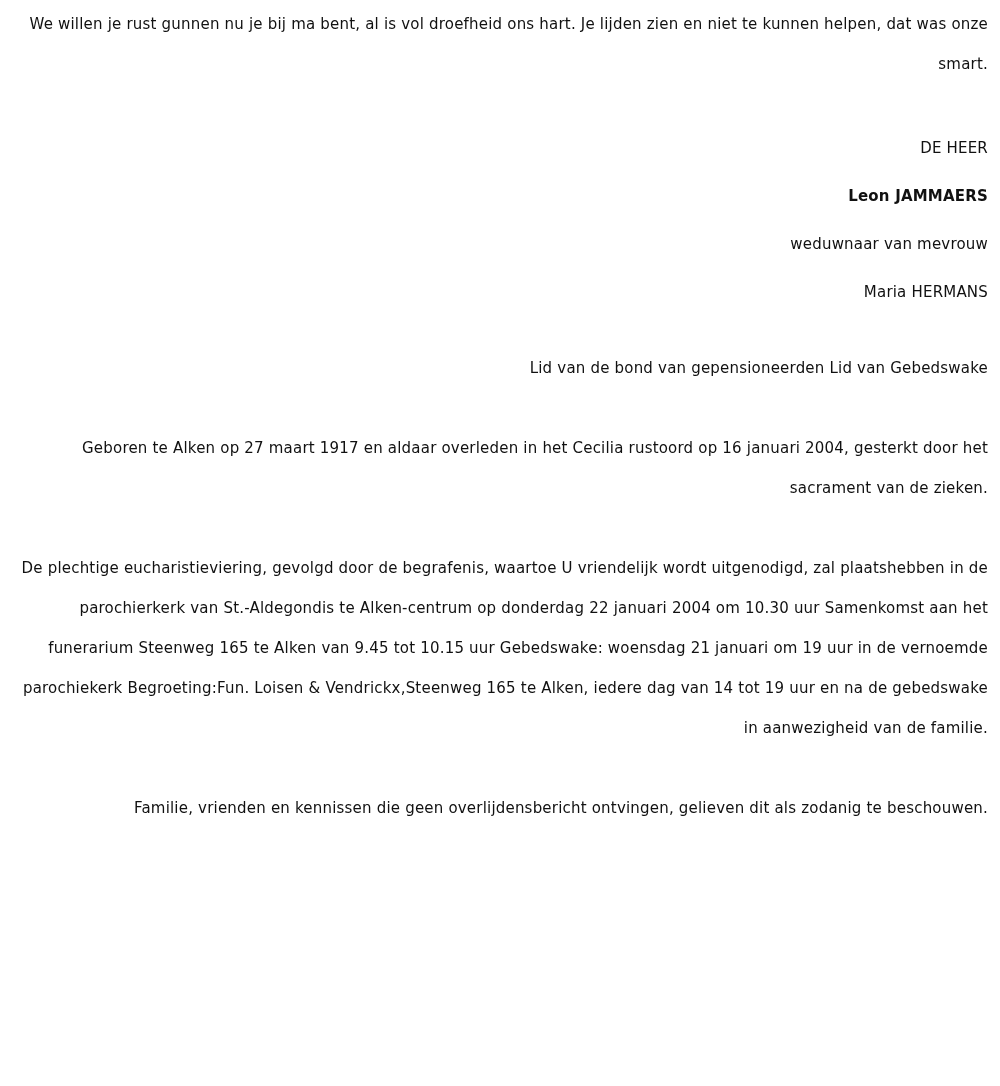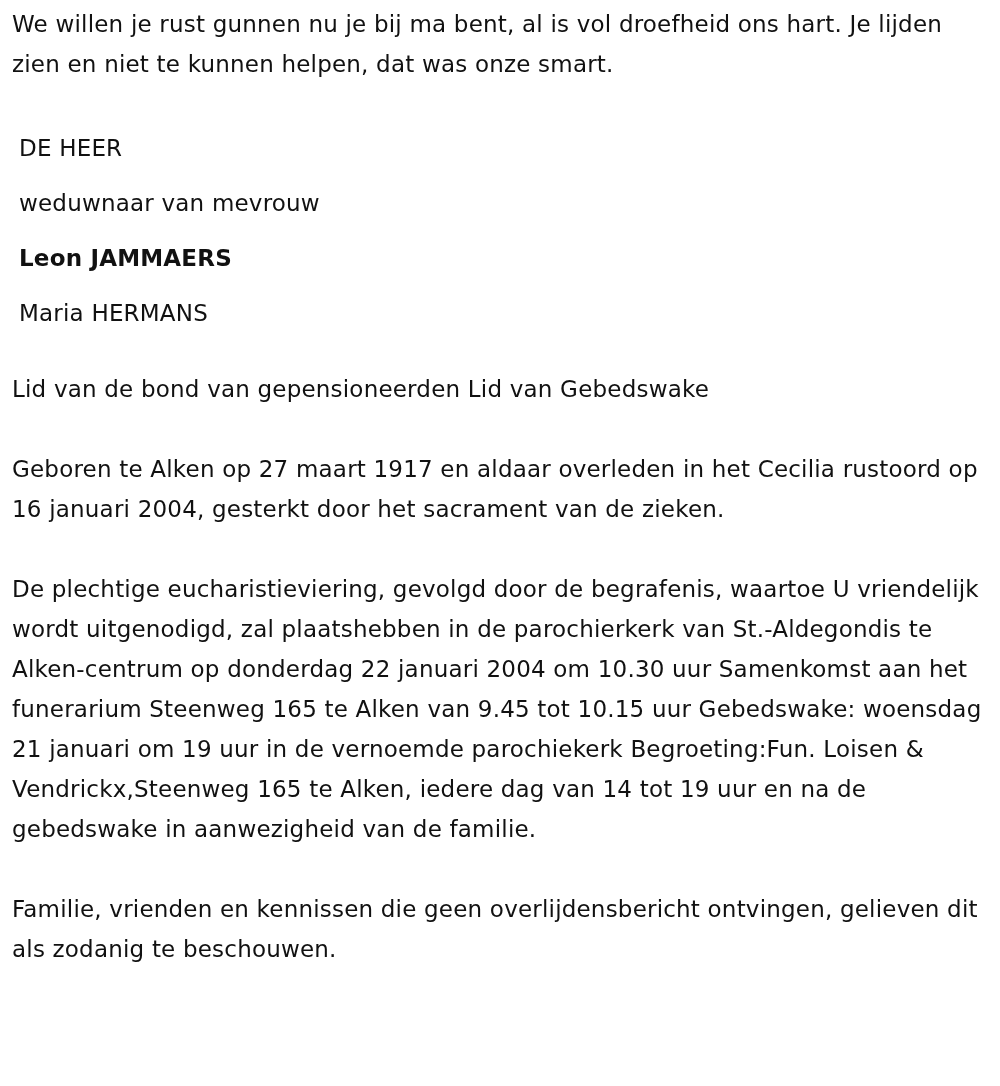"We willen je rust gunnen" .doc { font-size: 23px -> 15px; text-align: none -> right }
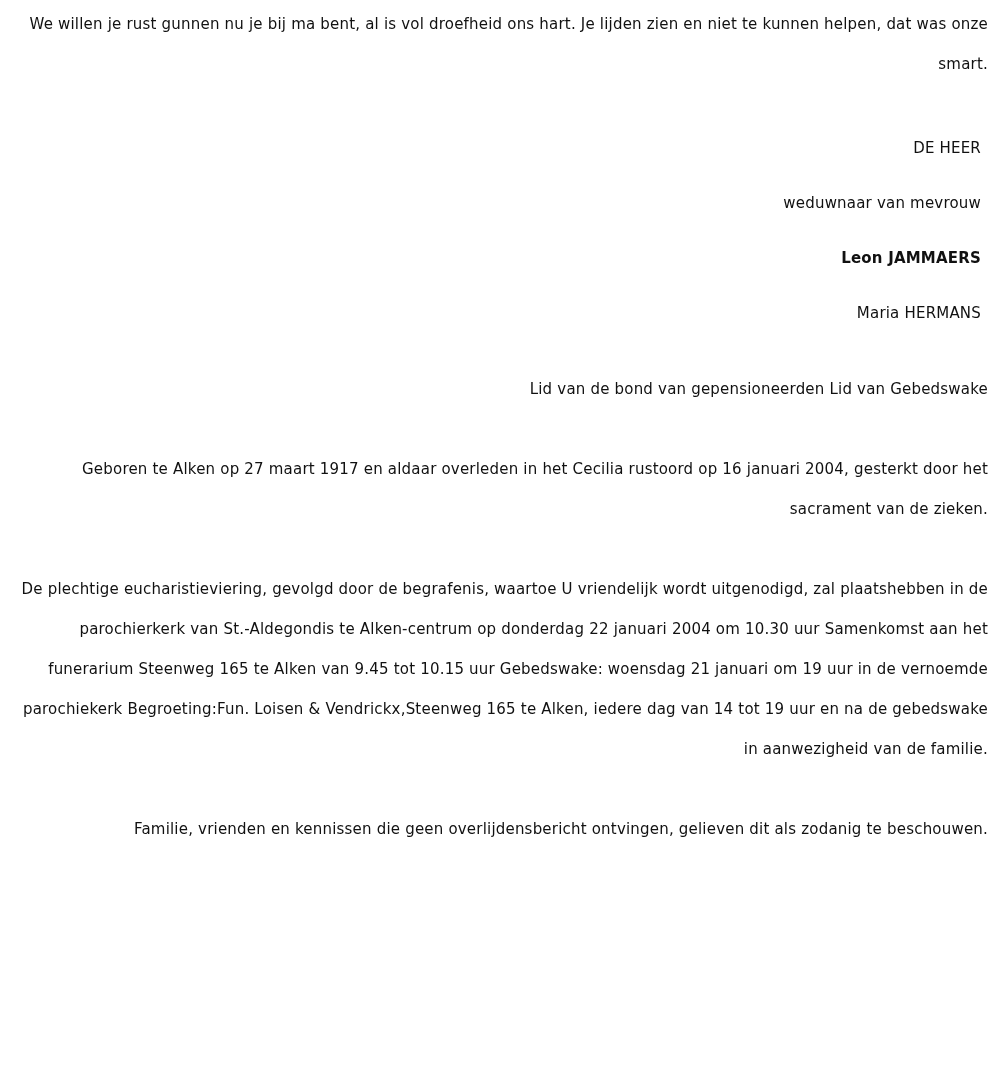"DE HEER" .line { margin: 7px -> 0 }
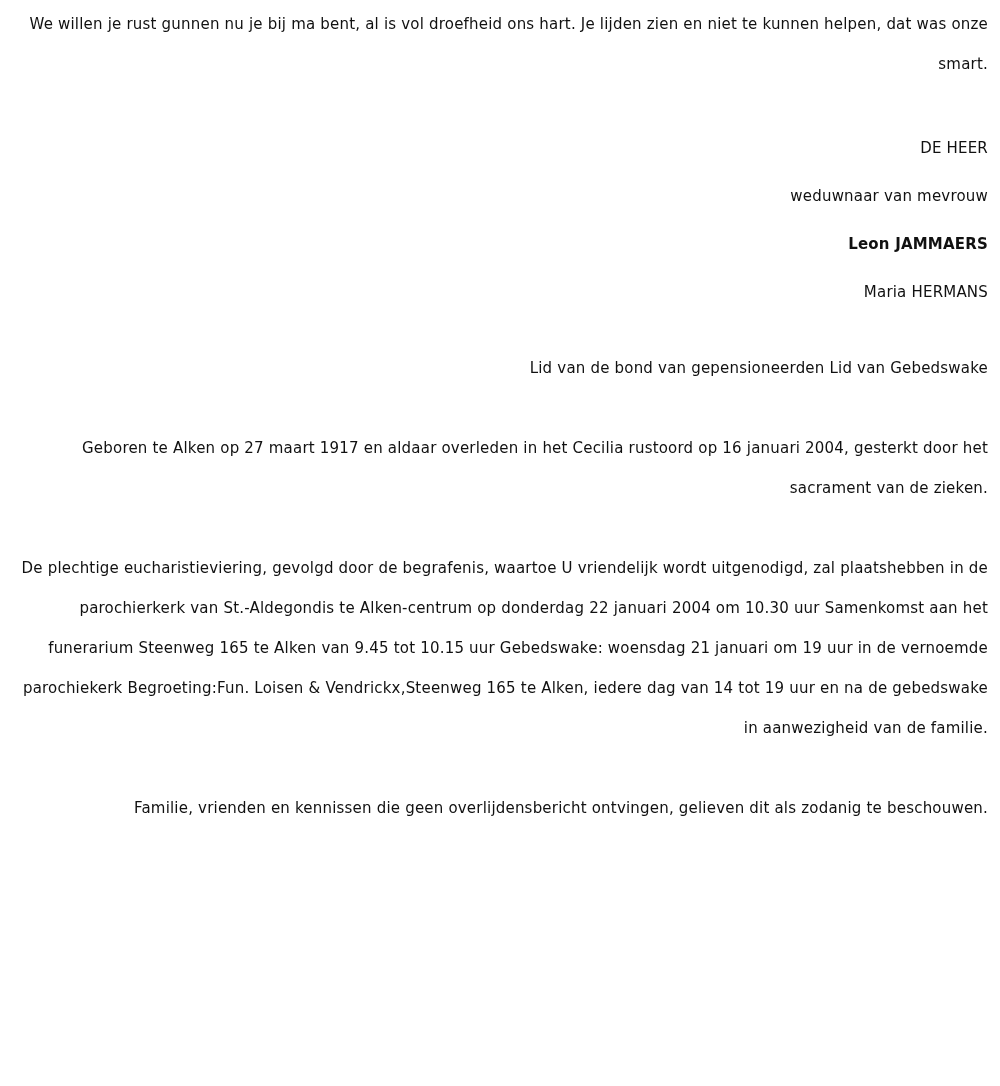"weduwnaar van mevrouw" span.line { order: before "Leon JAMMAERS" -> after "Leon JAMMAERS" }
